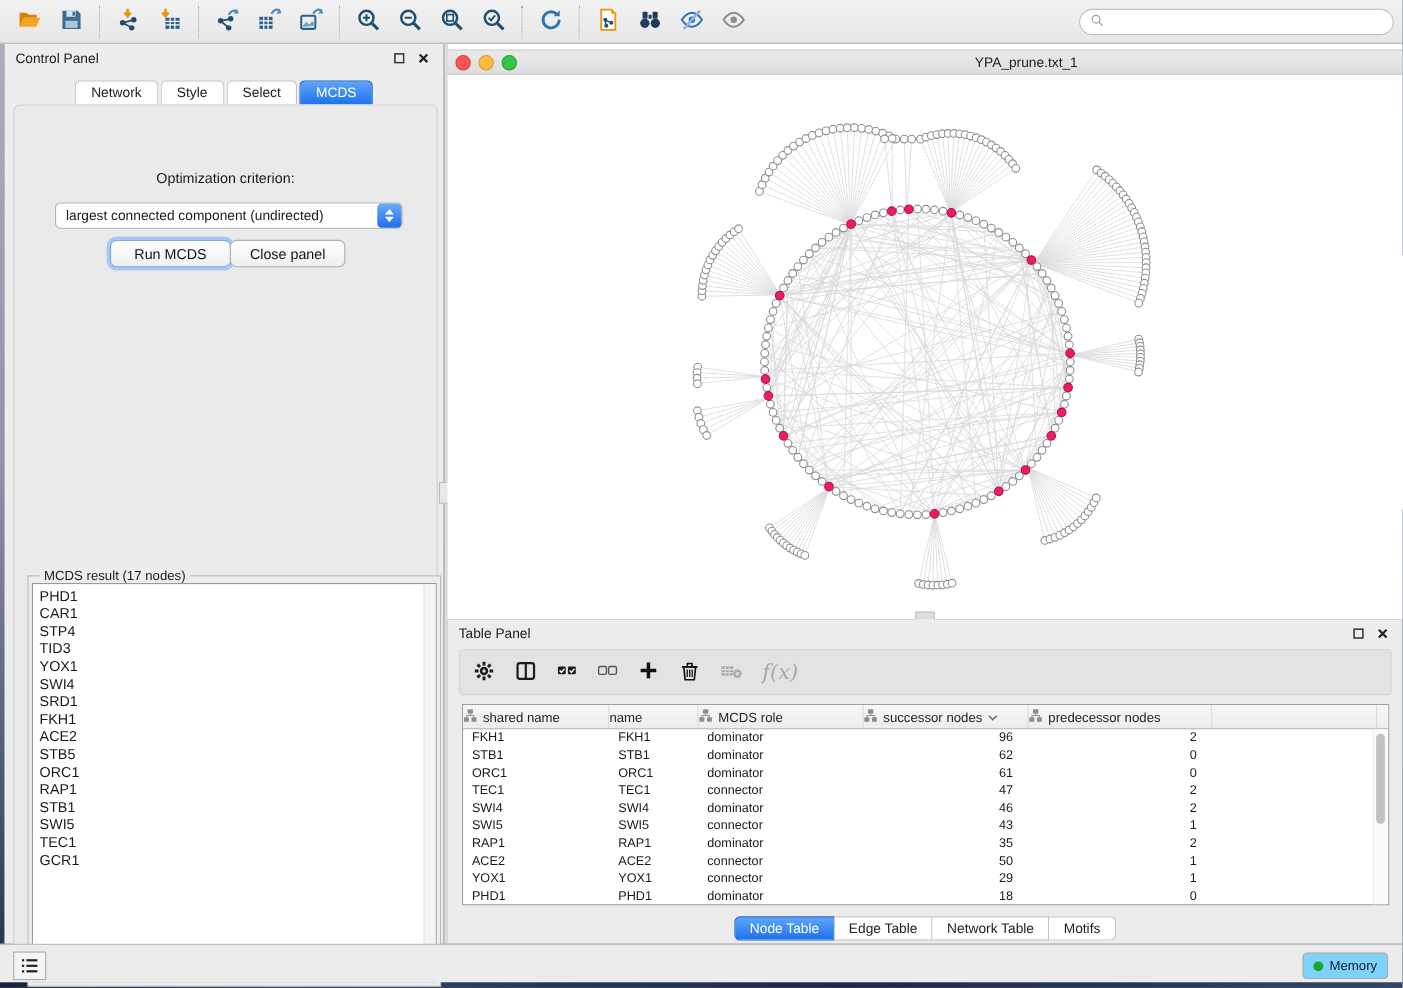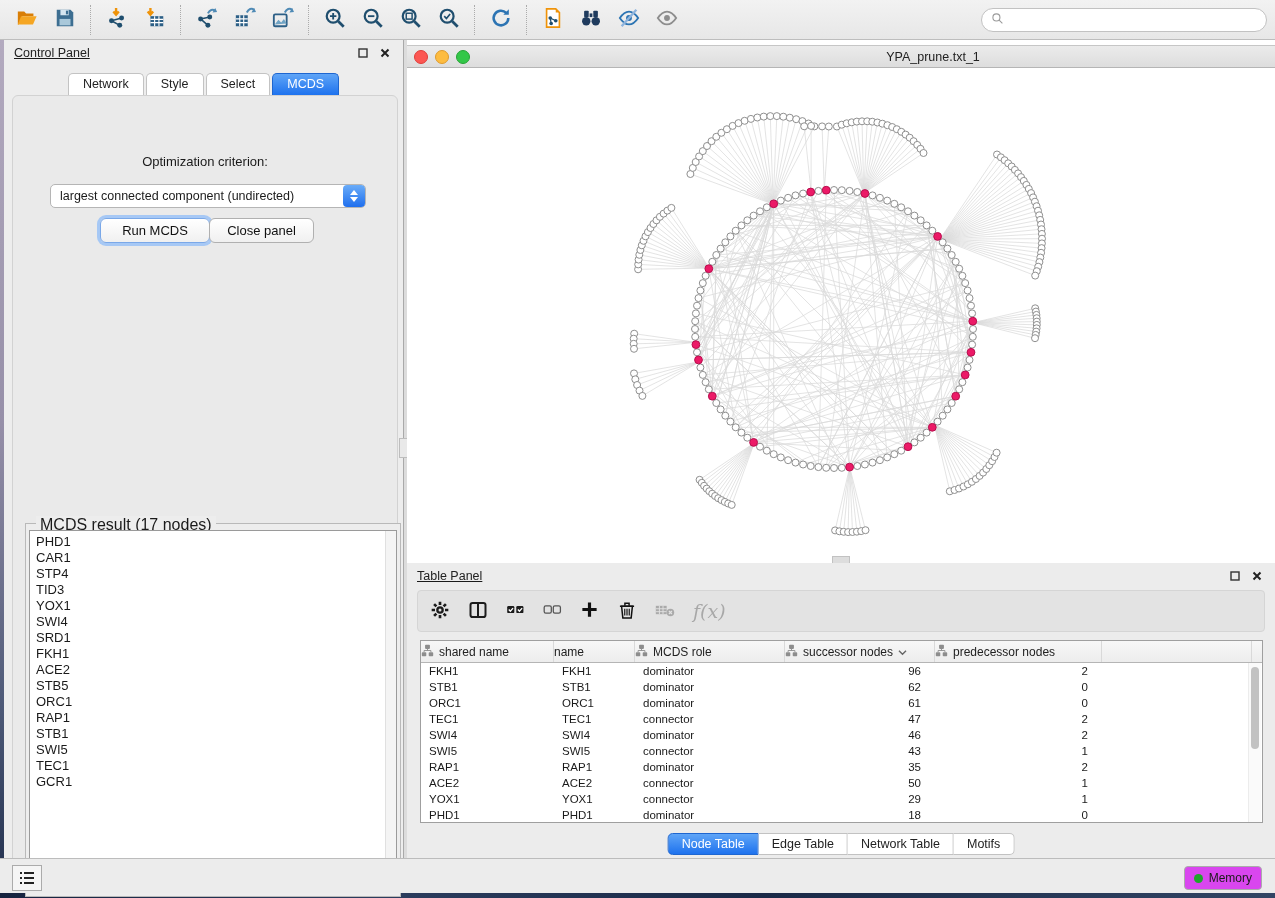"Control Panel" .abs { text-decoration: underline -> none }
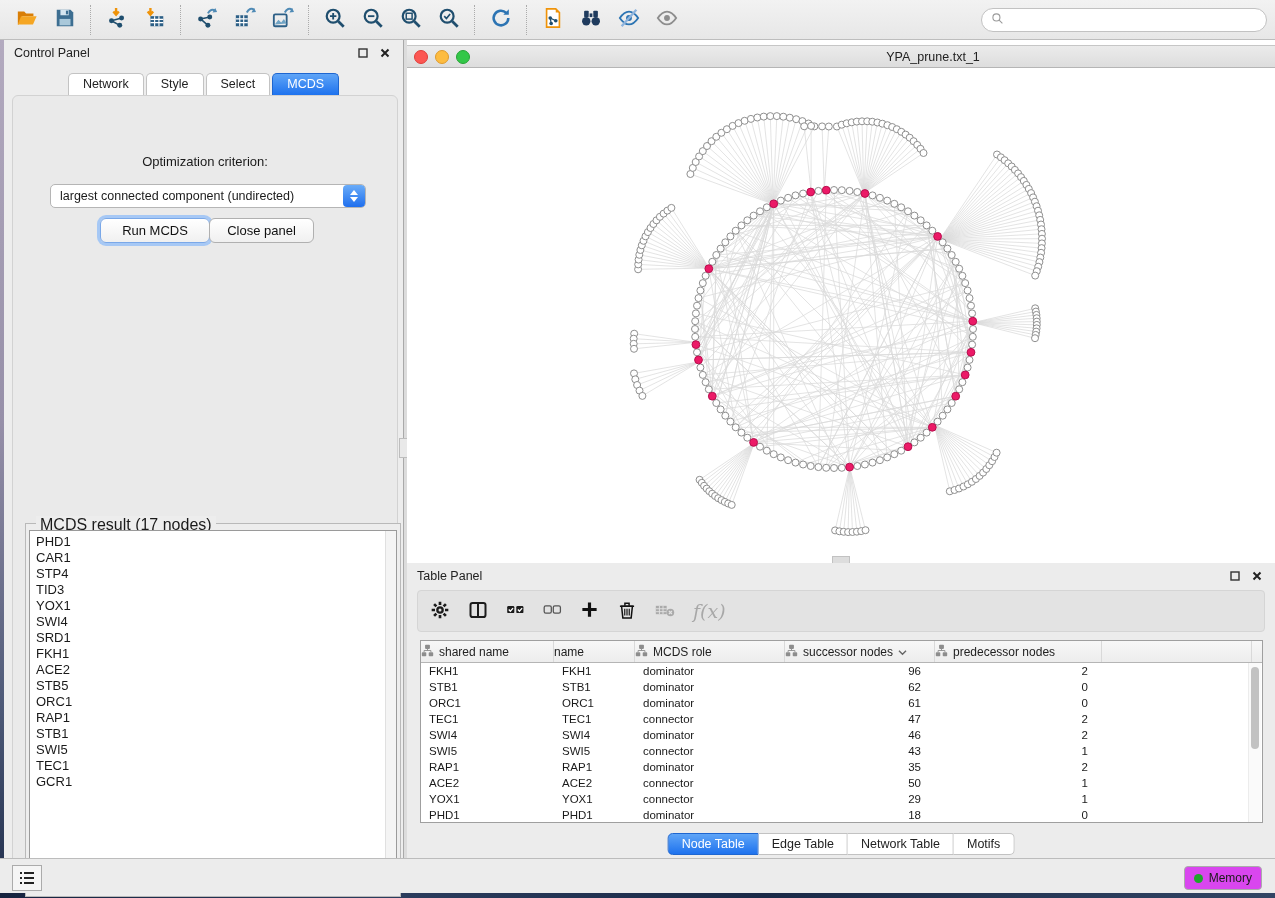"MCDS result (17 nodes)" #result-title { font-size: 16px -> 12px }
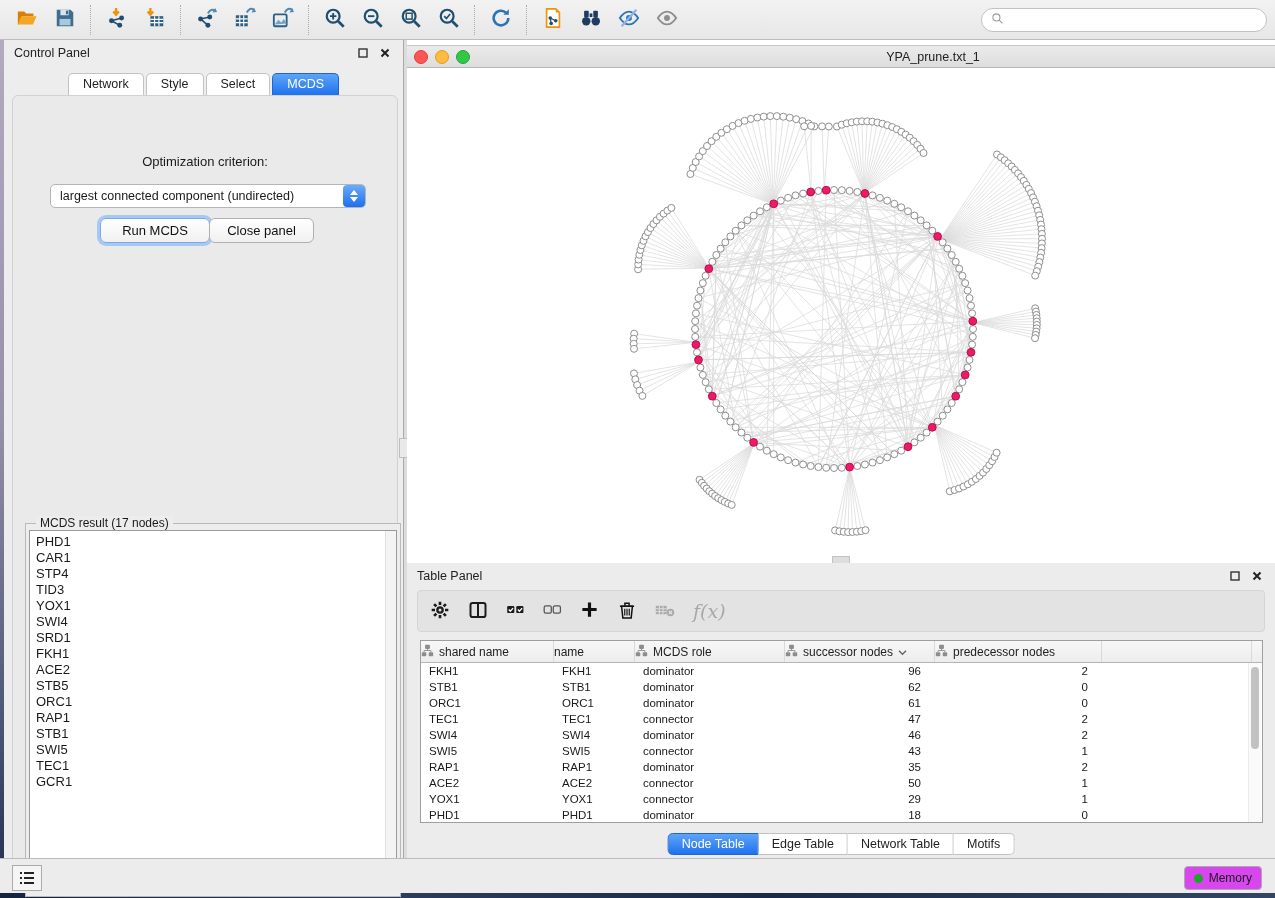"Memory" #memory-btn { background: #d946ef -> #7dd3fc }
